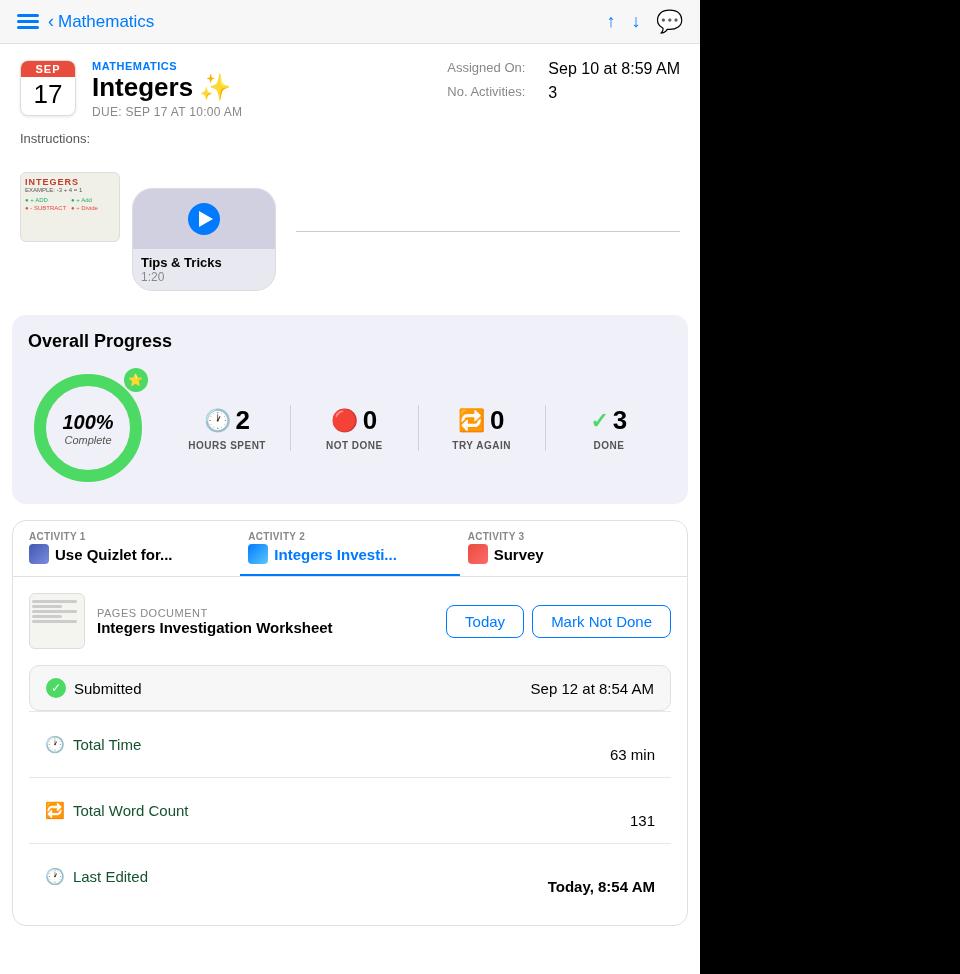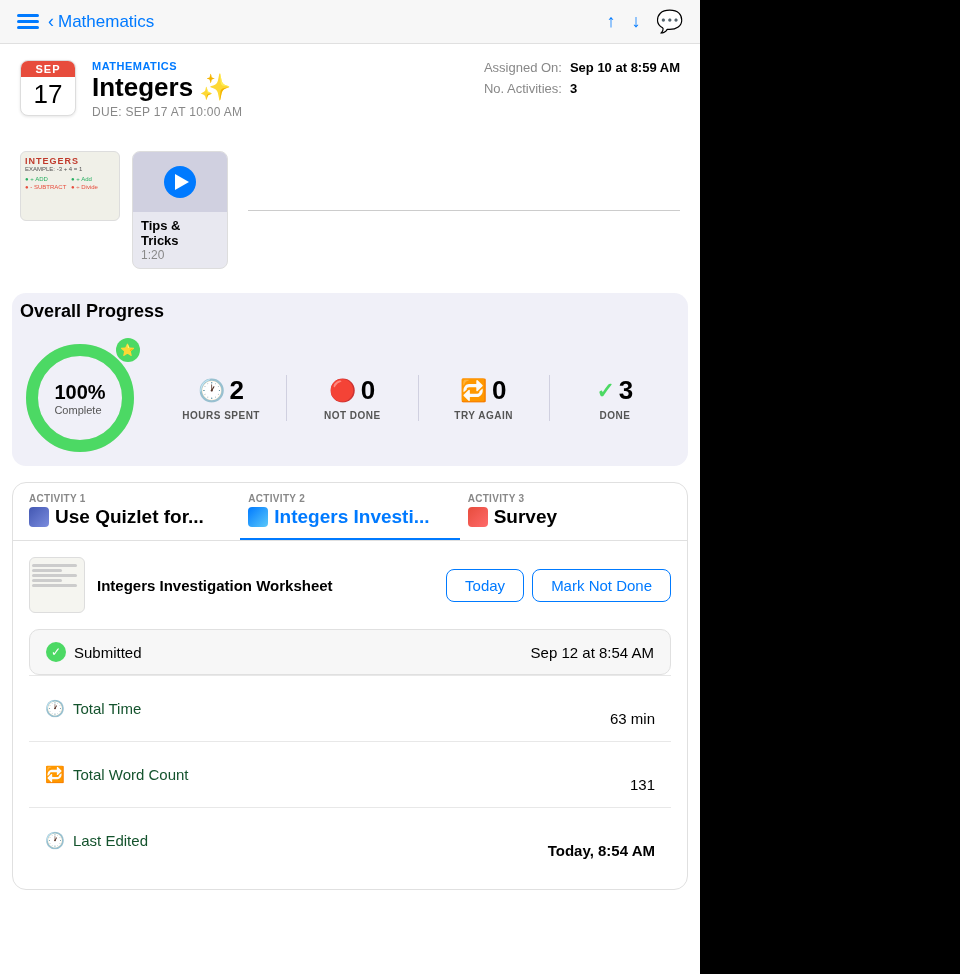"Assigned On:" .meta-row { gap: 8px -> 23px }
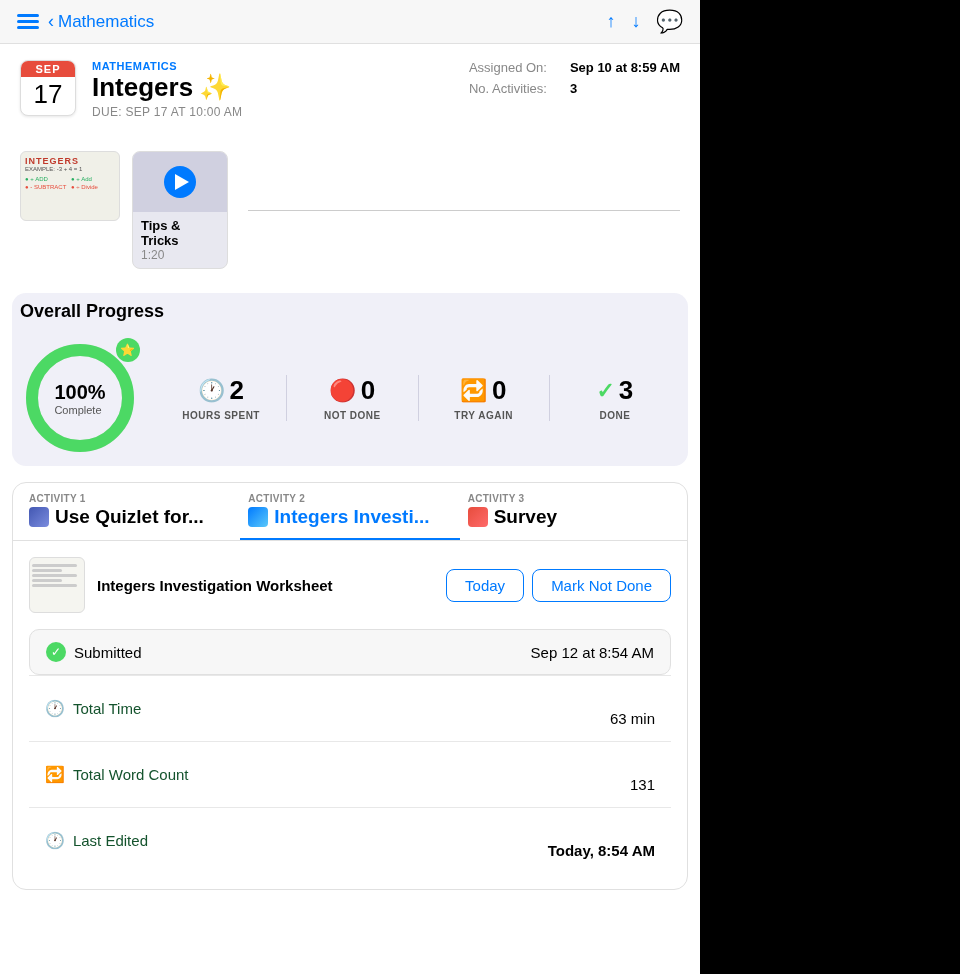"Sep 10 at 8:59 AM" .meta-value { font-size: 13px -> 16px; font-weight: 700 -> 400 }
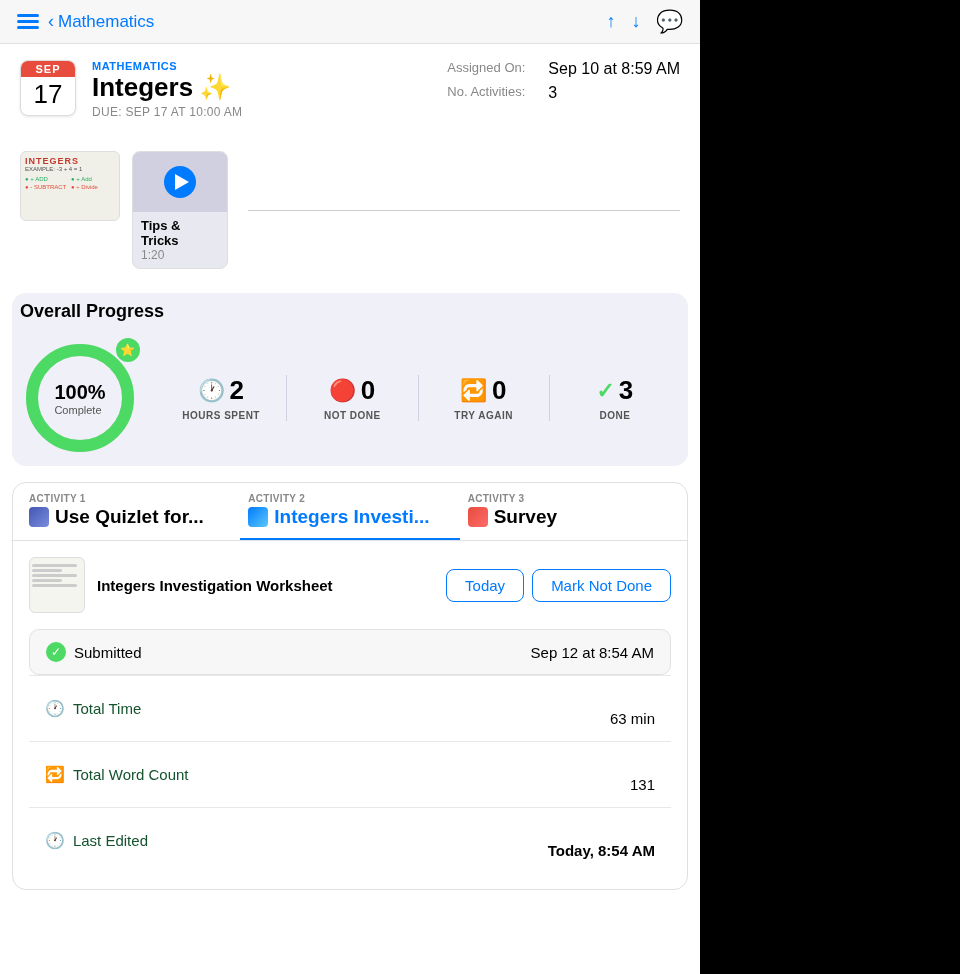"Instructions:" div.instructions-label { html: none -> <div>Instructions:</div> }
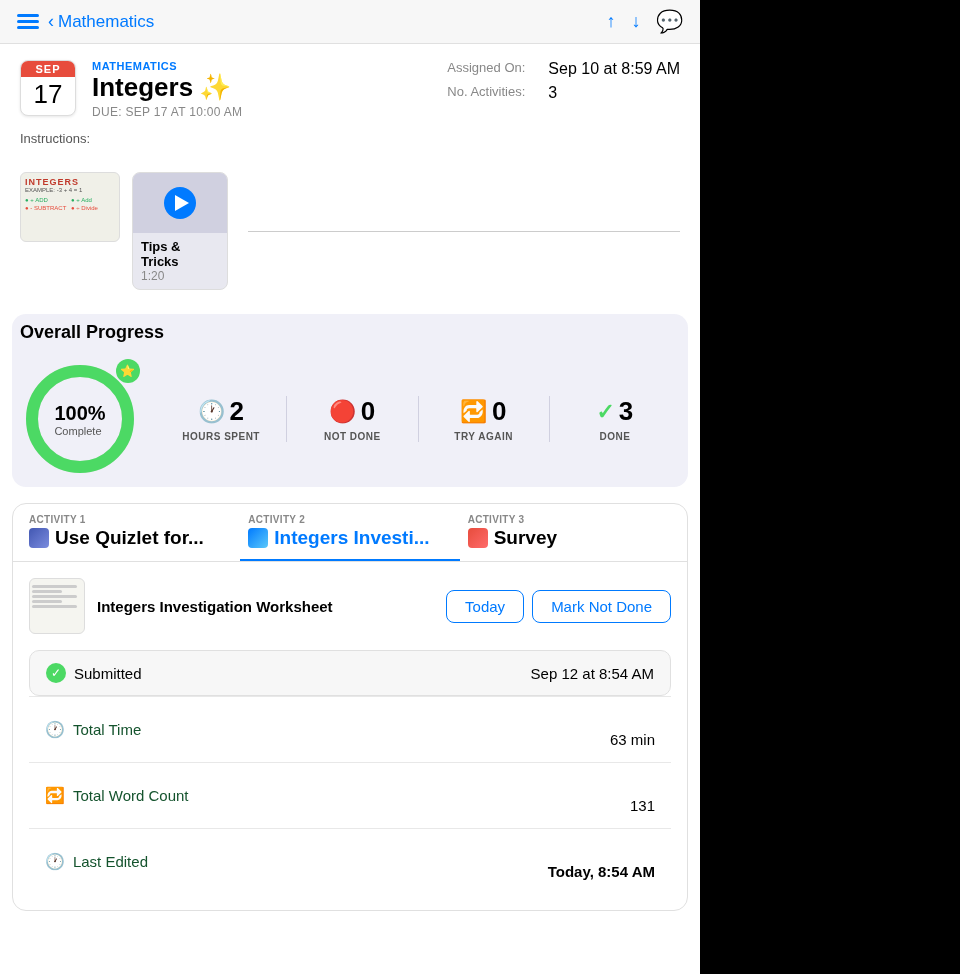"Tips & Tricks" .attachment-video { border-radius: 8px -> 20px; margin-top: none -> 16px; width: 96px -> 144px }
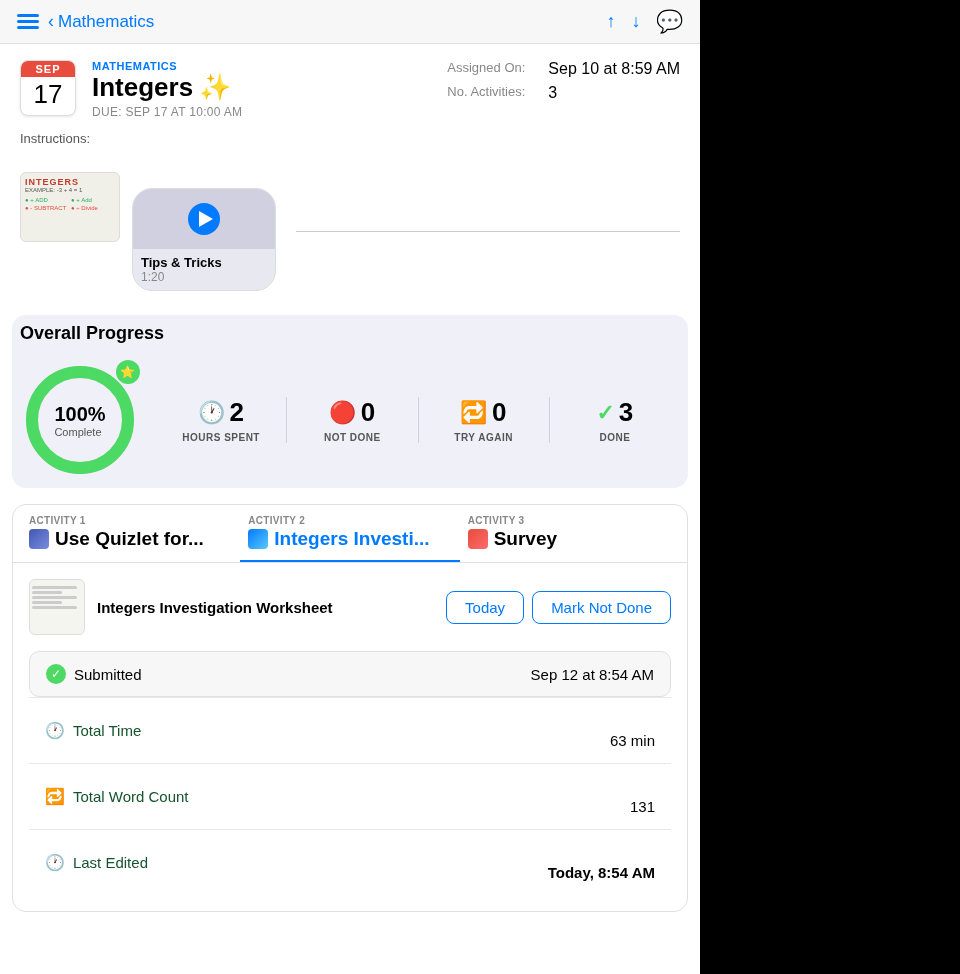"Overall Progress" .progress-section { padding: 8px -> 16px }
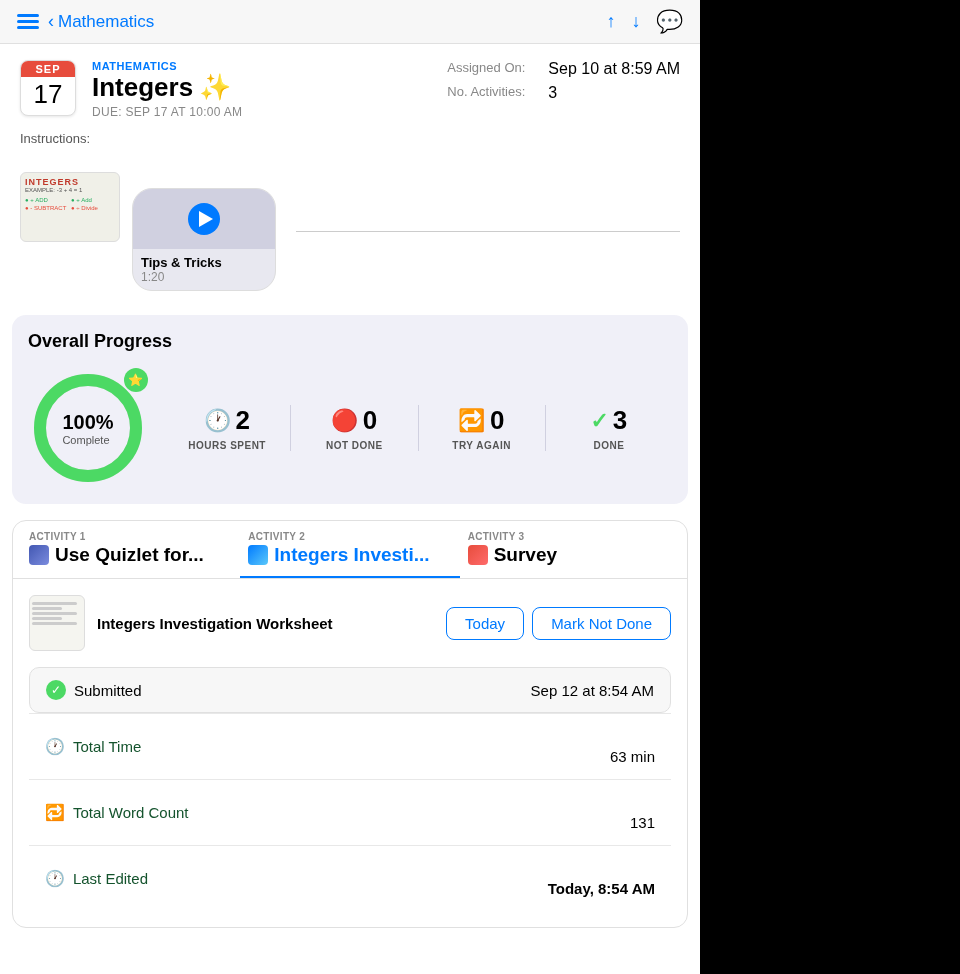"100%" .donut-center { font-style: none -> italic; text-align: none -> center }
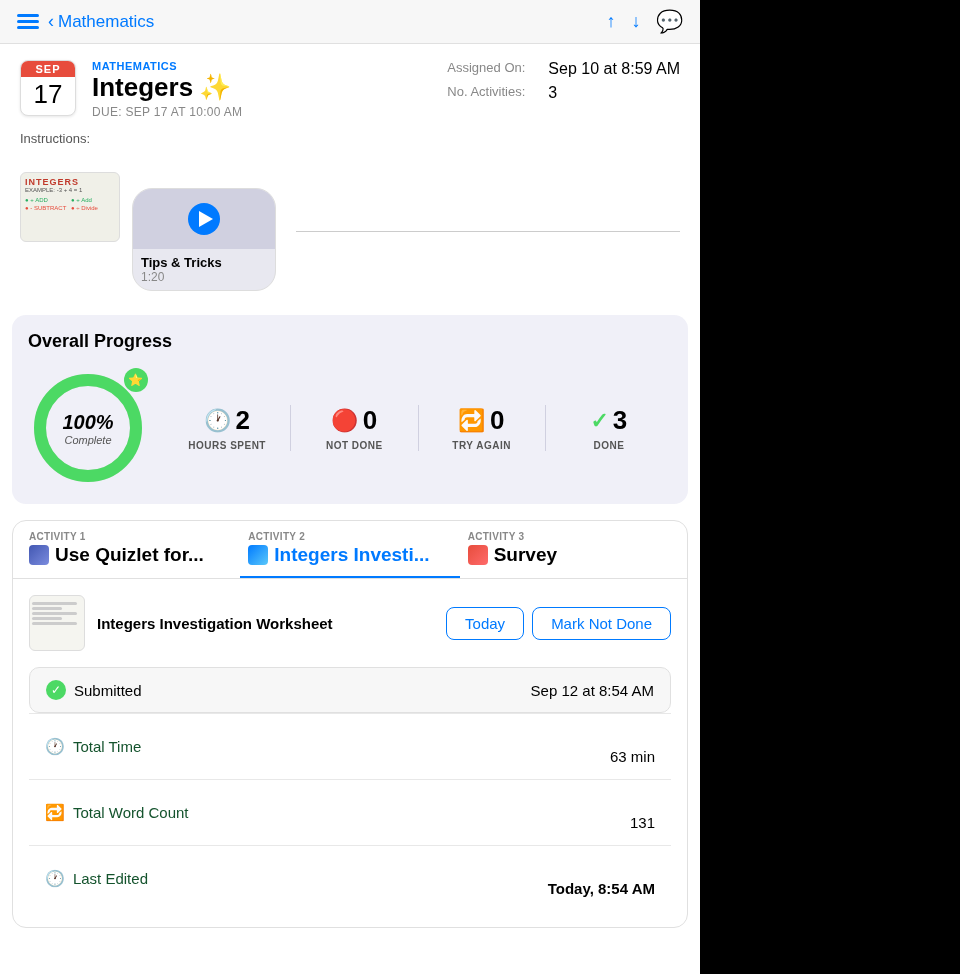"Use Quizlet for..." .tab-title { font-size: 19px -> 15px }
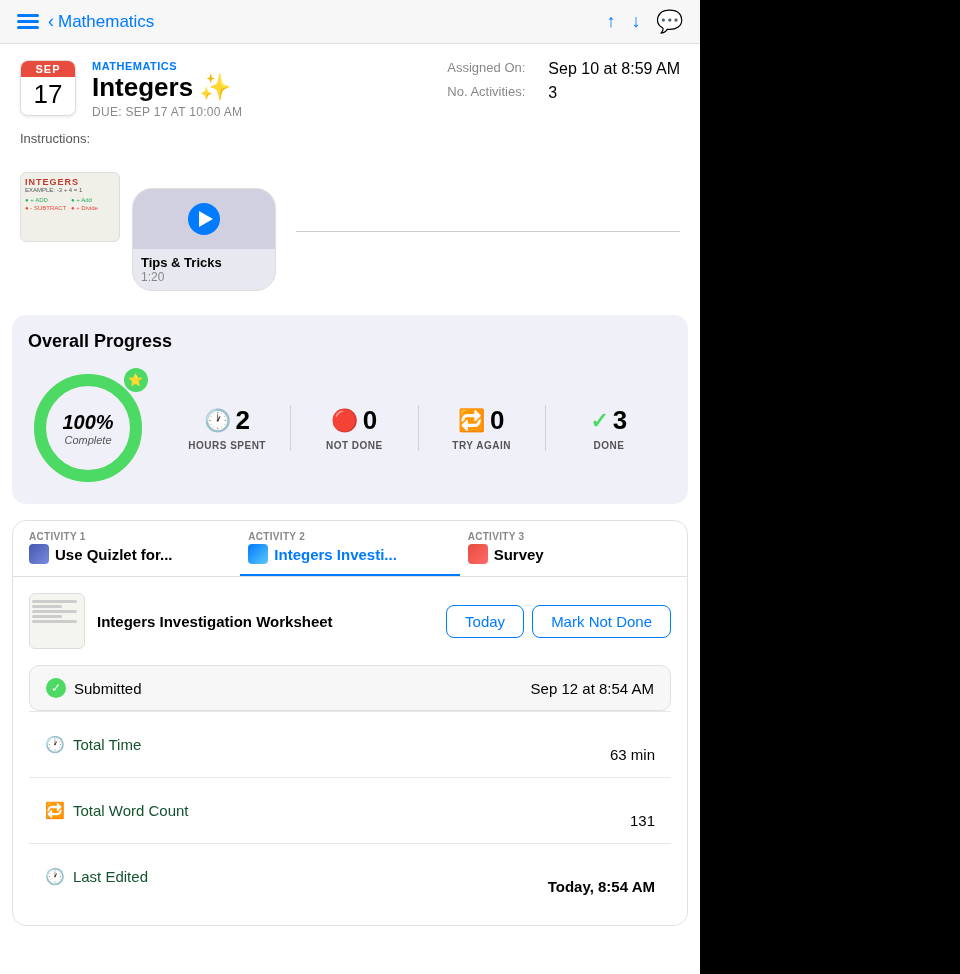"PAGES DOCUMENT" div.doc-type { html: none -> <div>PAGES DOCUMENT</div> }
